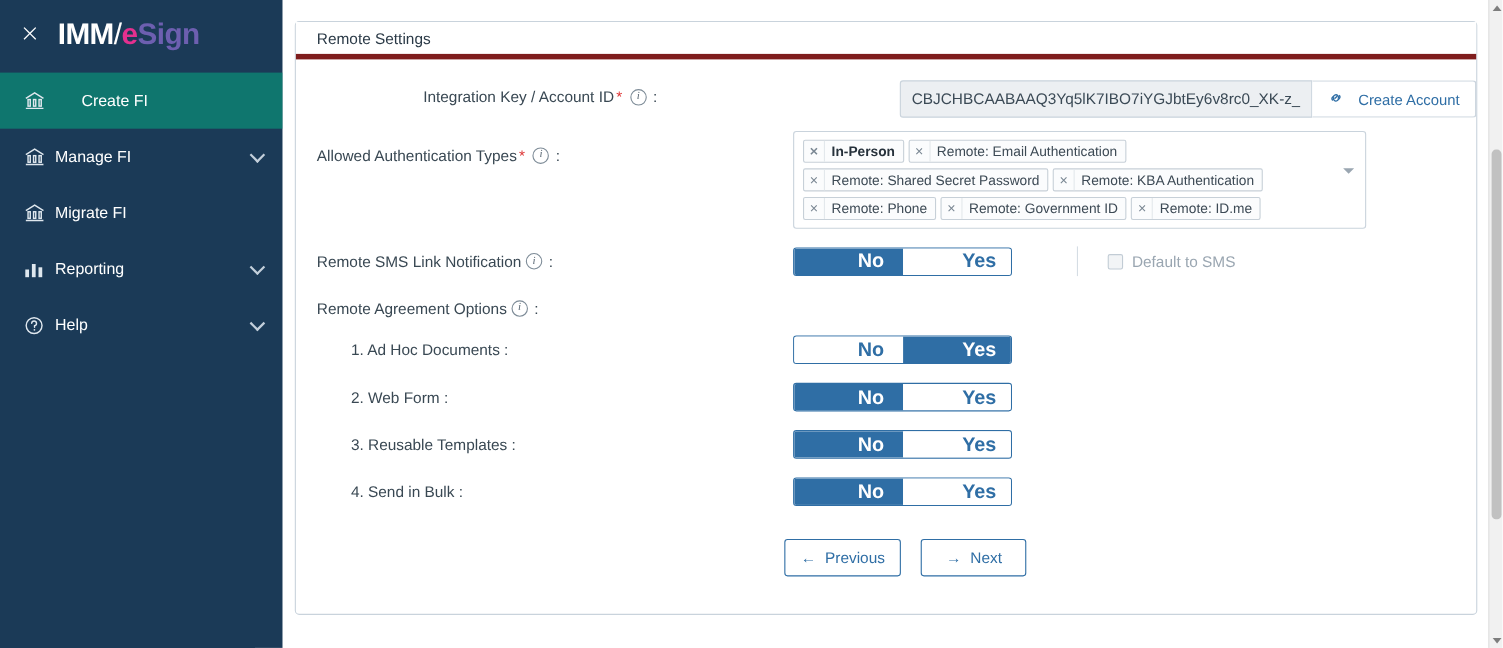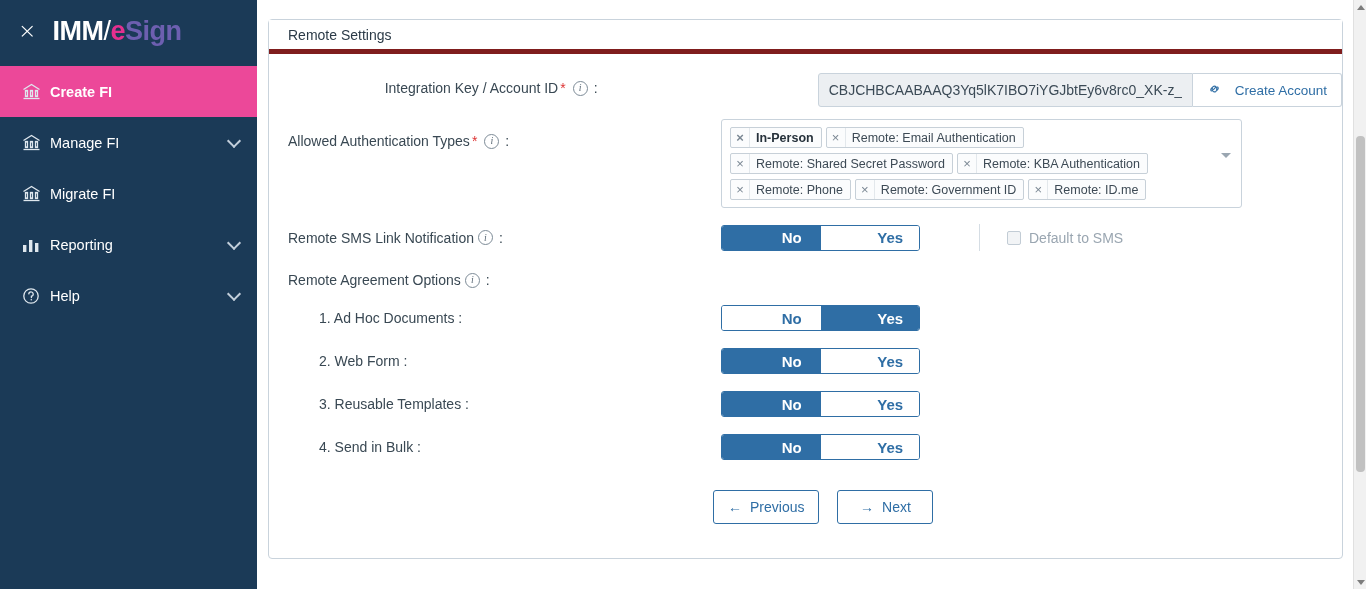"Create FI" .nav-item.active { background: #ec4899 -> #0f766e; font-weight: bold -> normal; gap: none -> 24px }
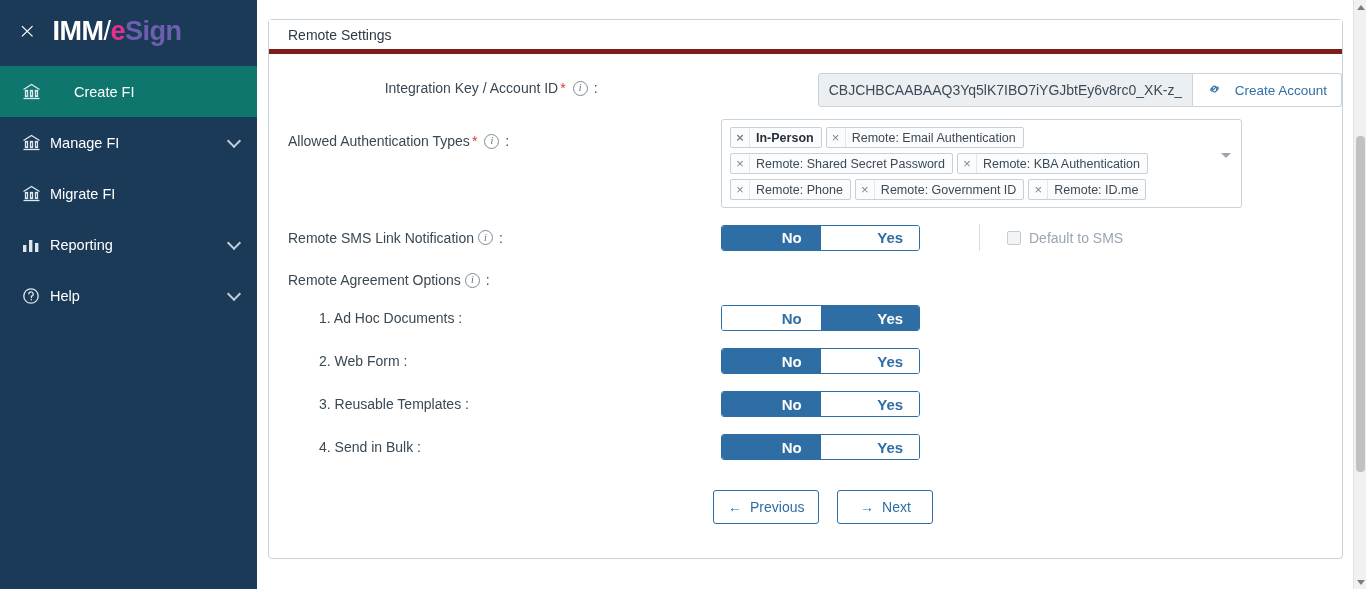"No" .toggle .opt { font-size: 15px -> 18px }
